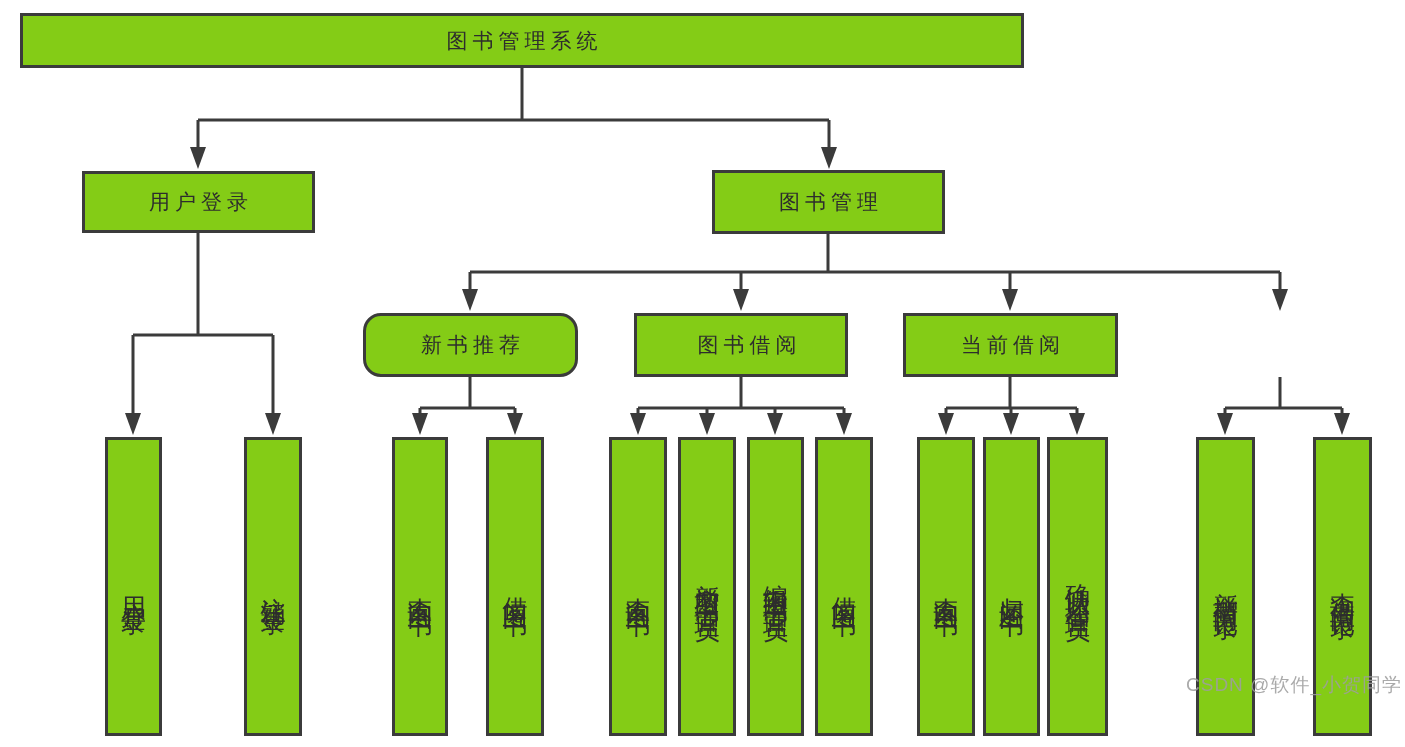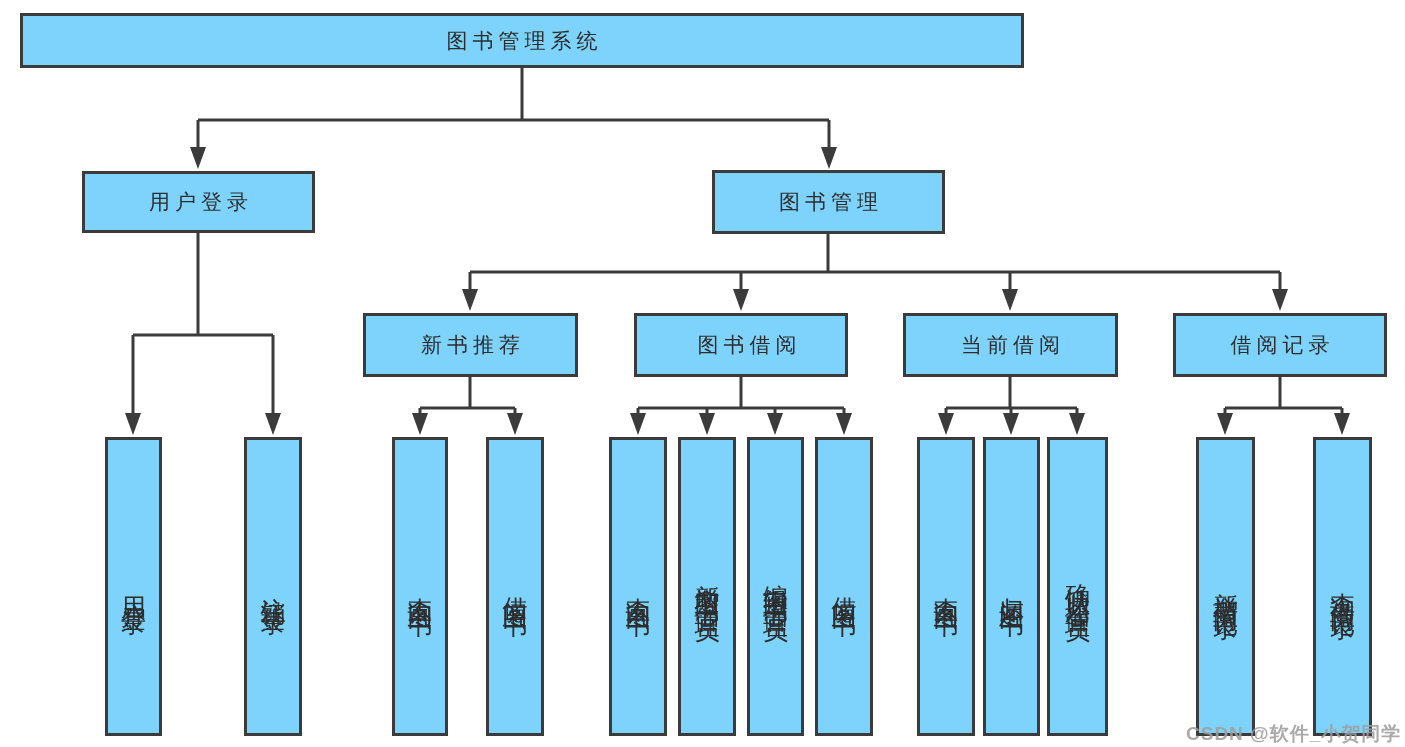"图书管理系统" .hnode,.vnode { background: #7dd3fc -> #84cc16 }
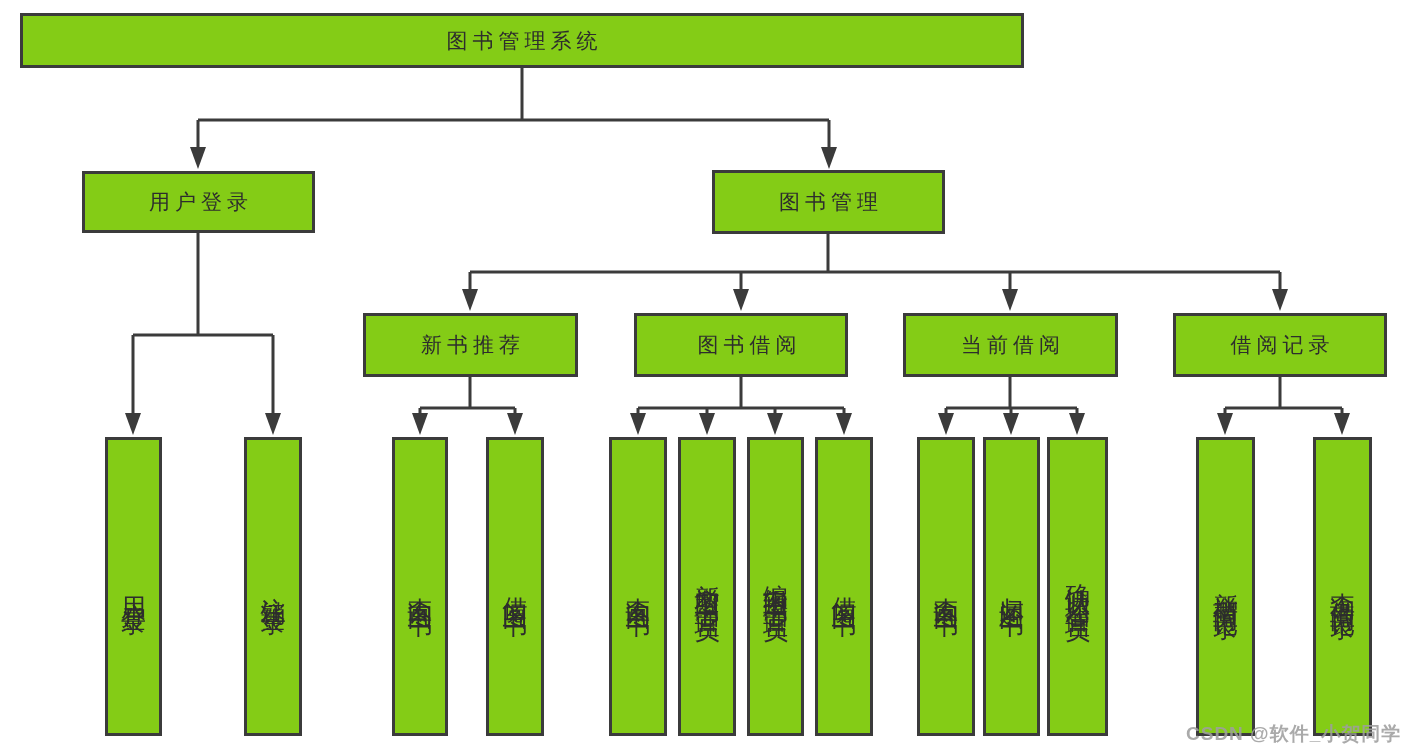"新书推荐" div.hnode { border-radius: none -> 18px }
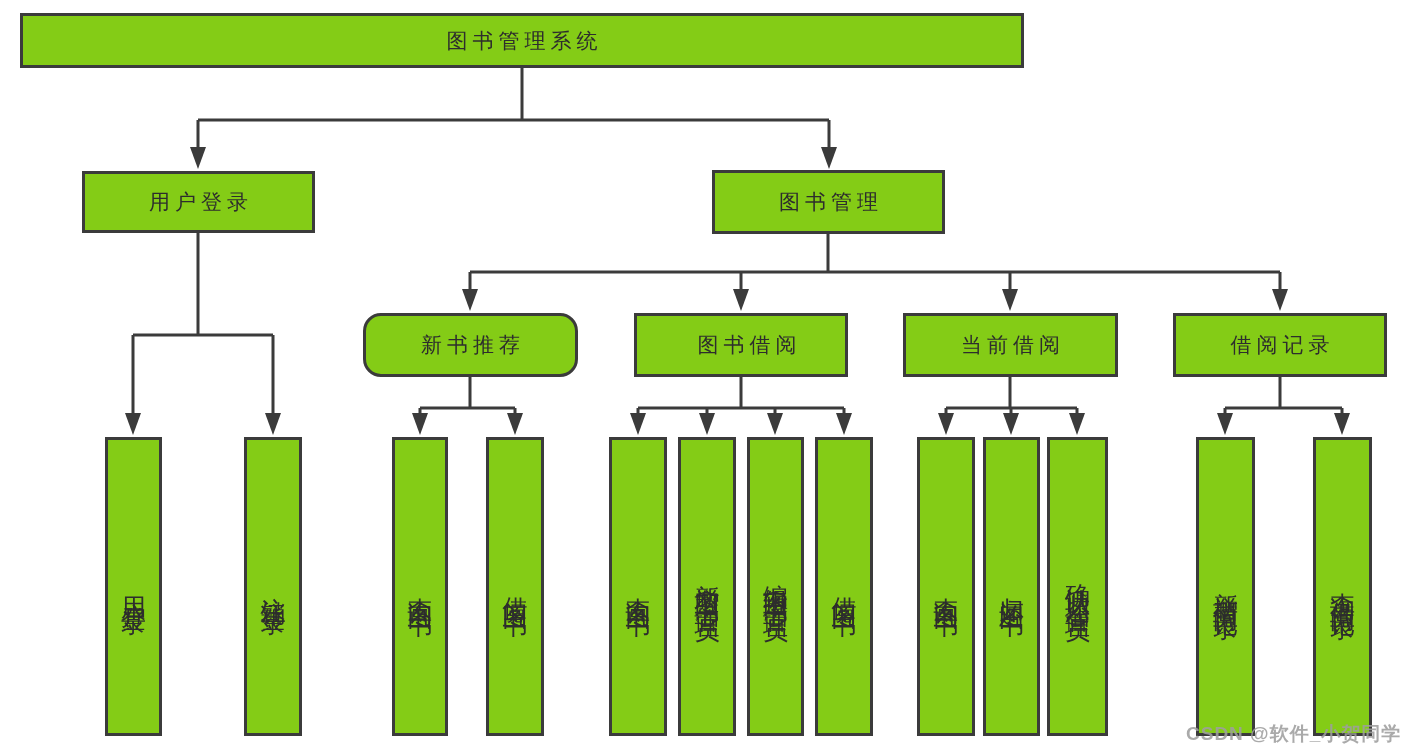"借阅记录" div.hnode { html: <div> <span>借阅记录</span> </div> -> none }
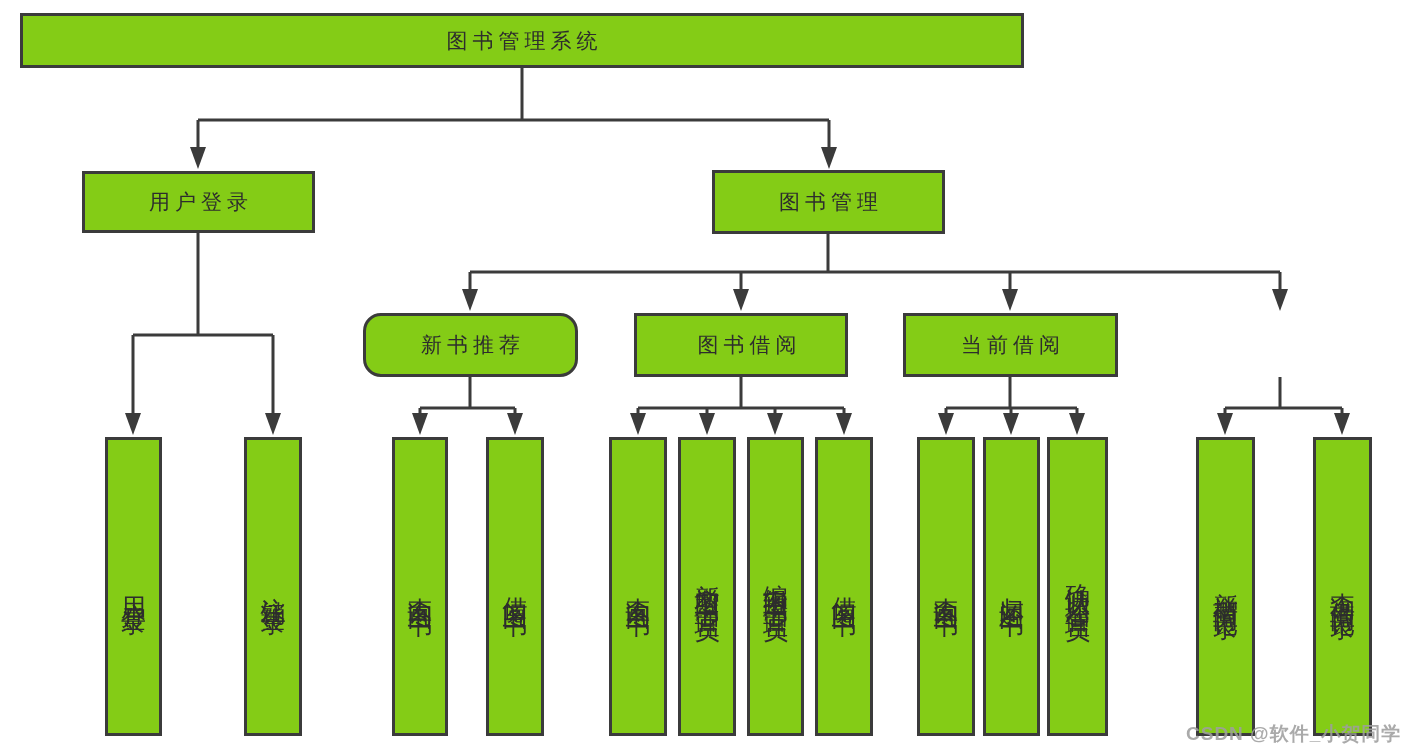"CSDN @软件_小贺同学" #watermark { font-weight: bold -> none; top: 721px -> 672px }
